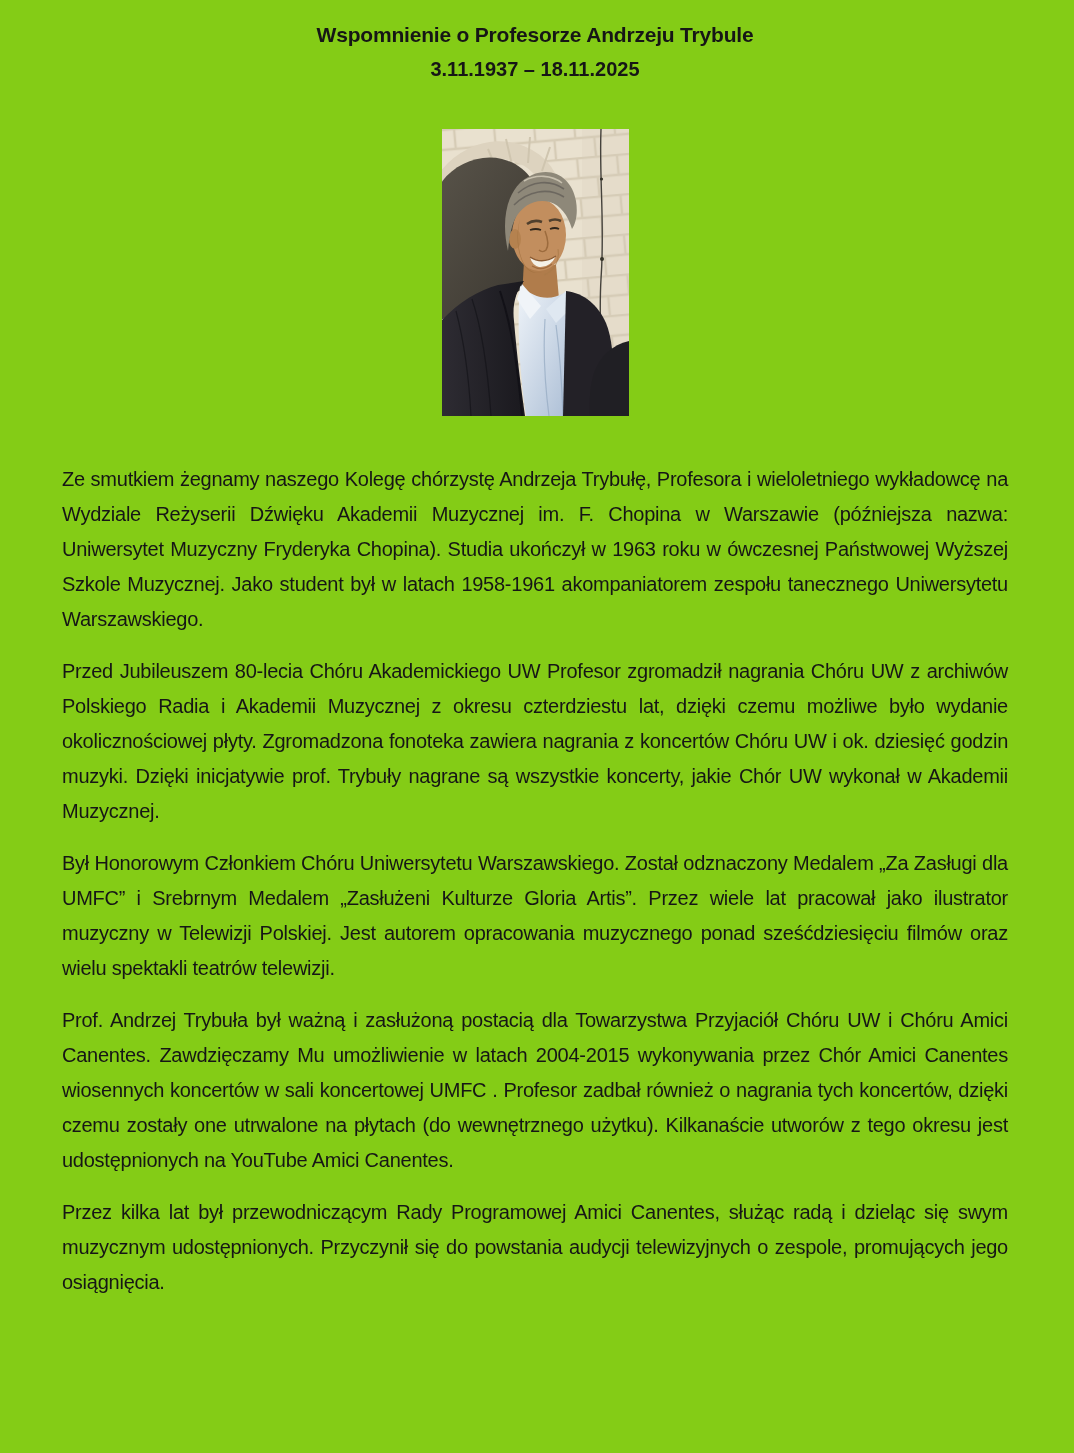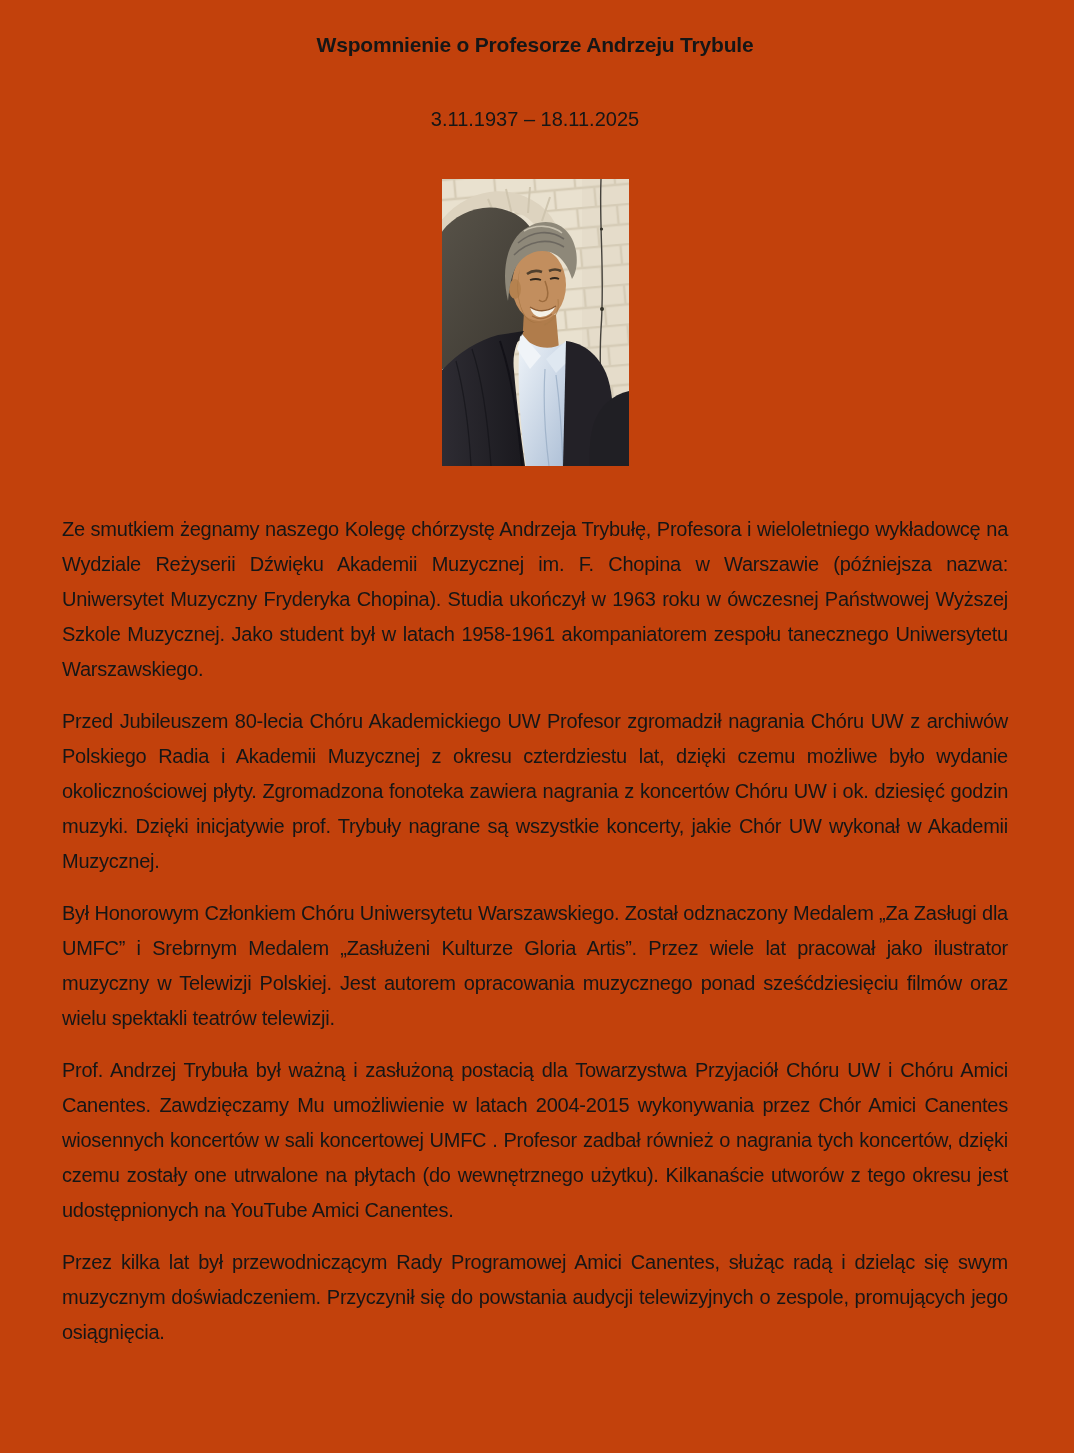"Wspomnienie o Profesorze Andrzeju" .page { background: #c2410c -> #84cc16; padding: 28px 66px 0 62px -> 18px 66px 0 62px }
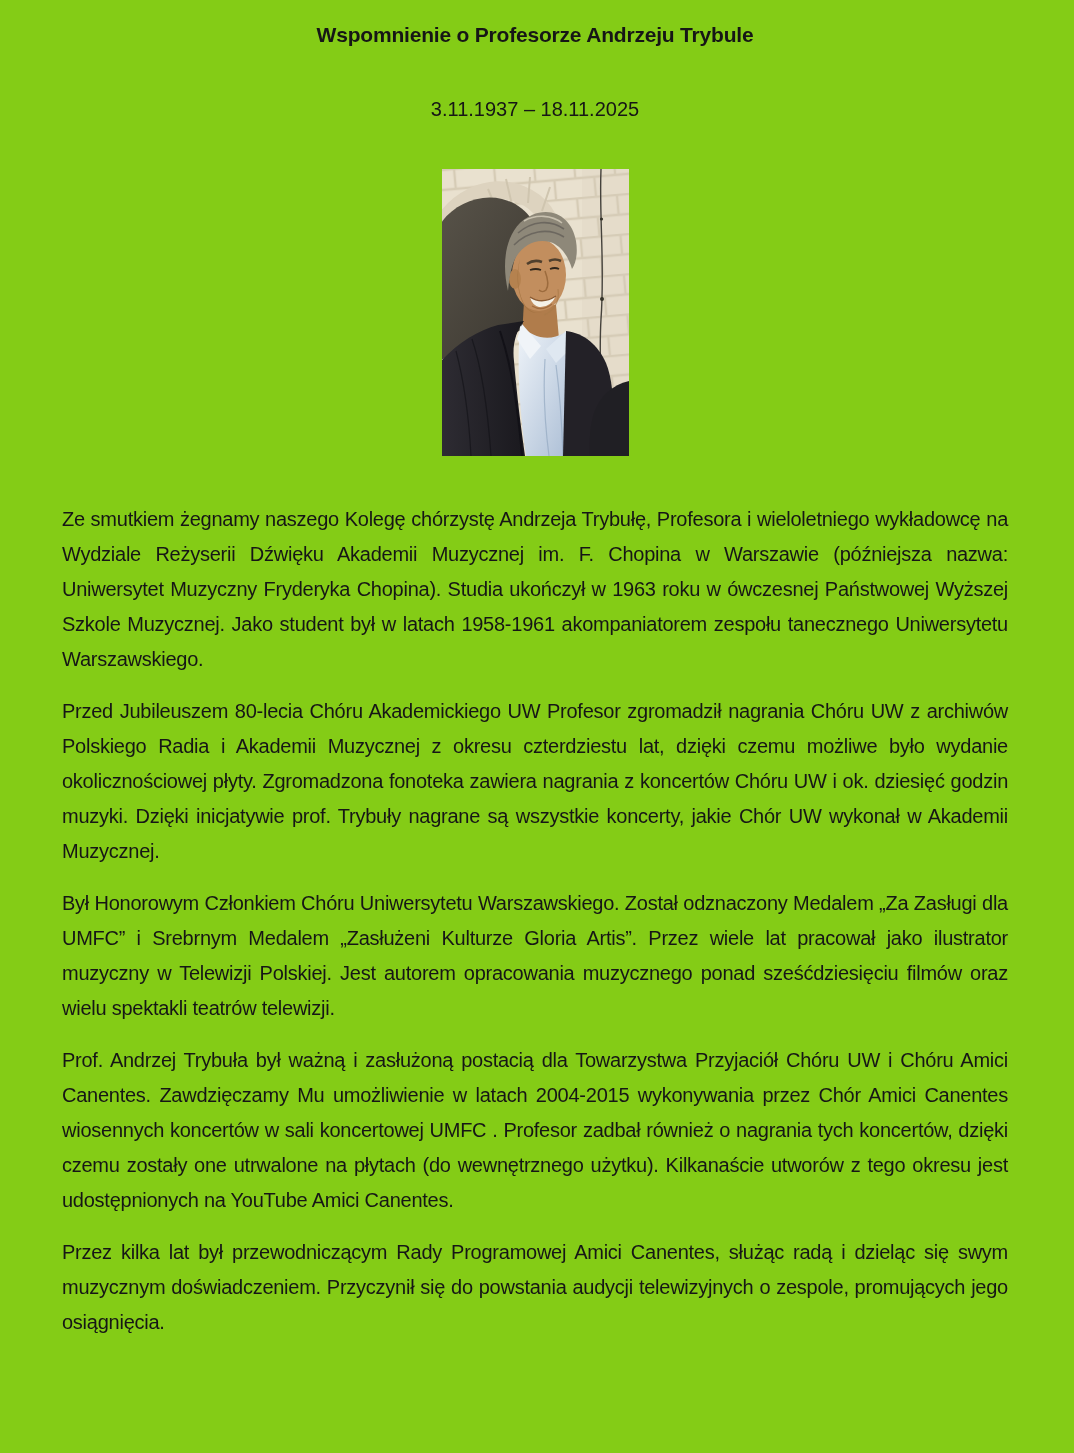"3.11.1937 – 18.11.2025" .doc-dates { font-weight: 400 -> 700; margin-top: 40px -> none }
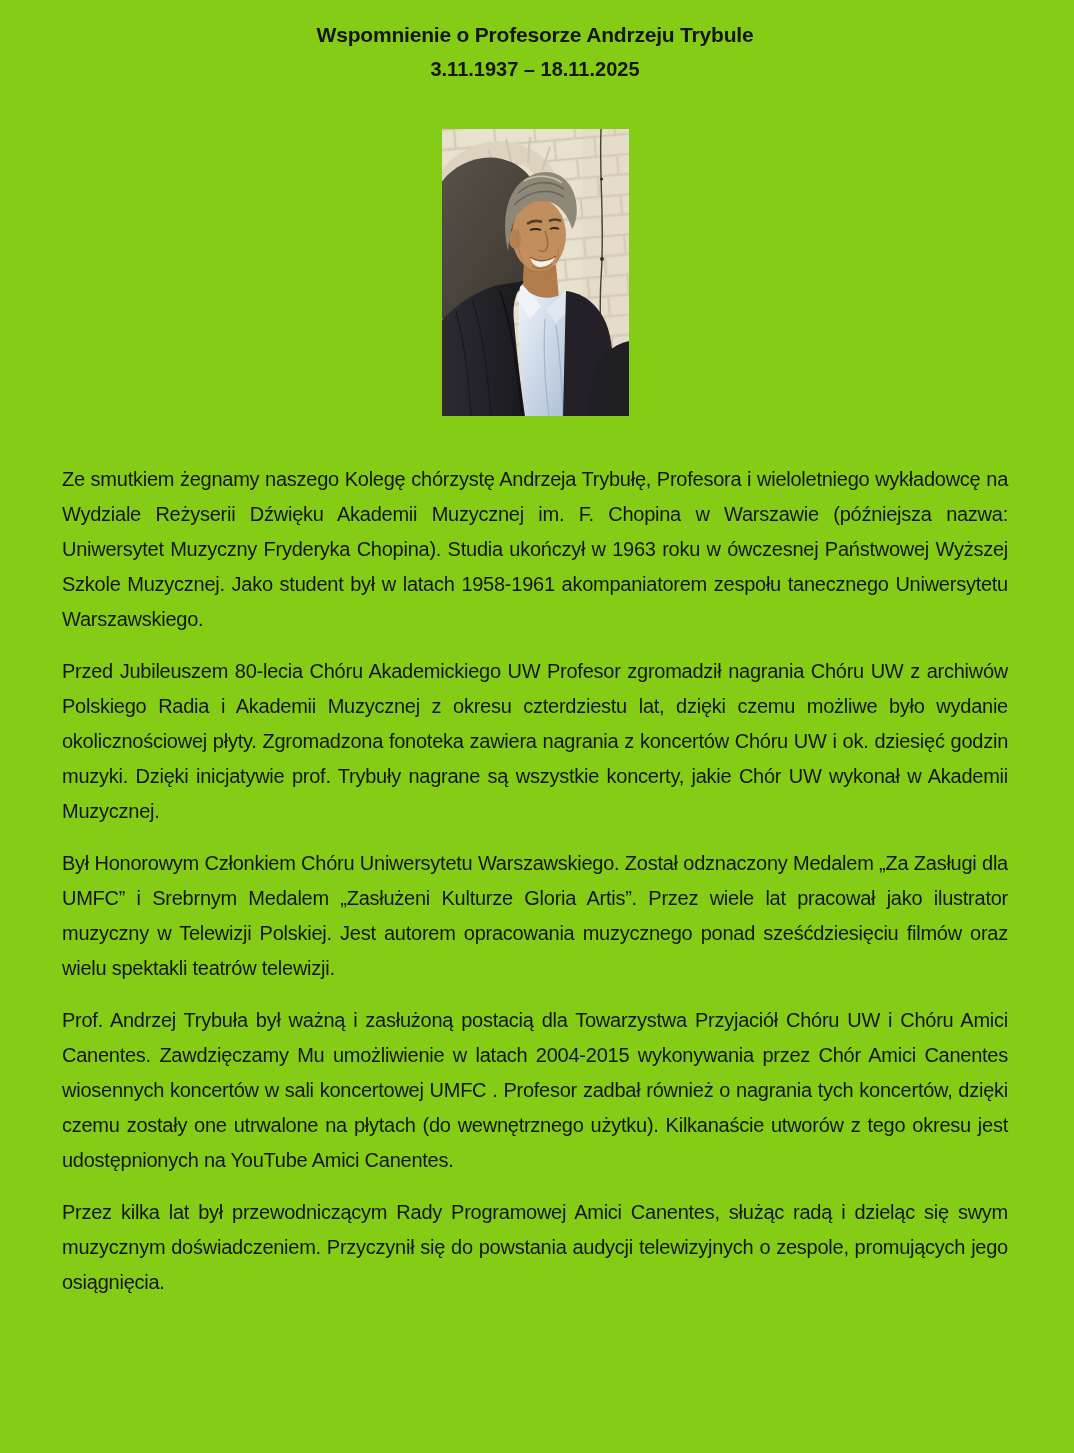"Przez kilka lat był przewodniczącym" p { text: doświadczeniem -> udostępnionych }
